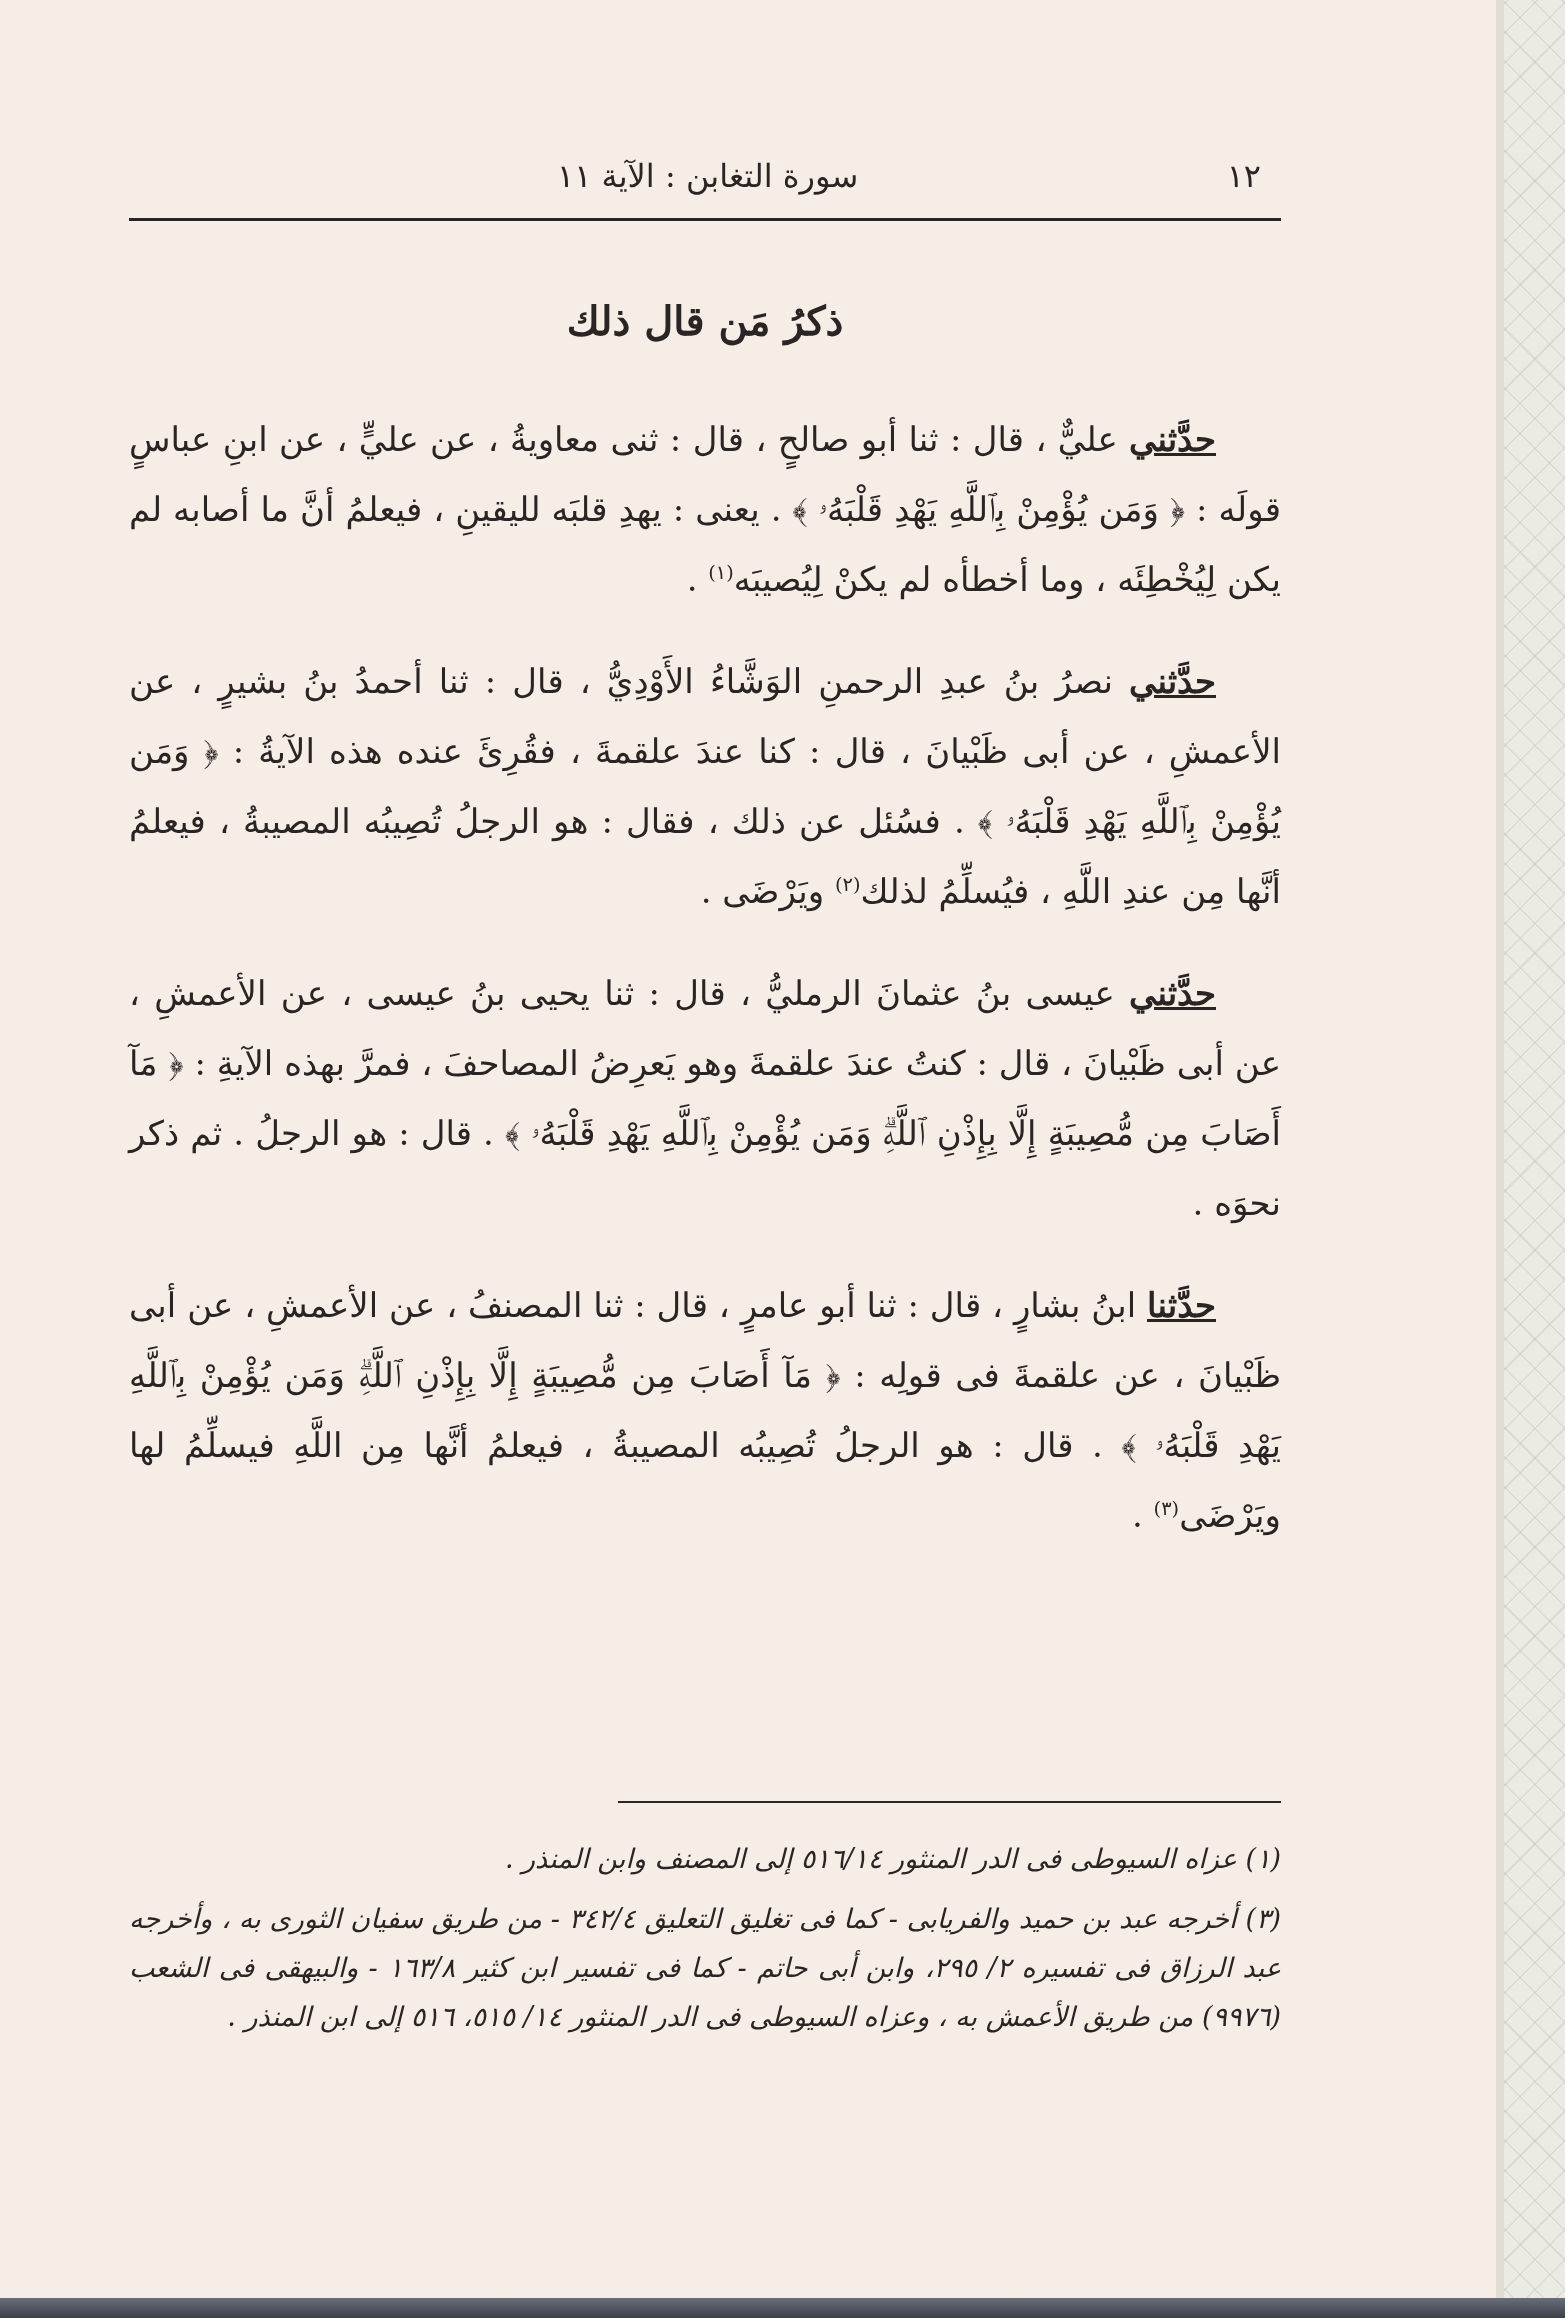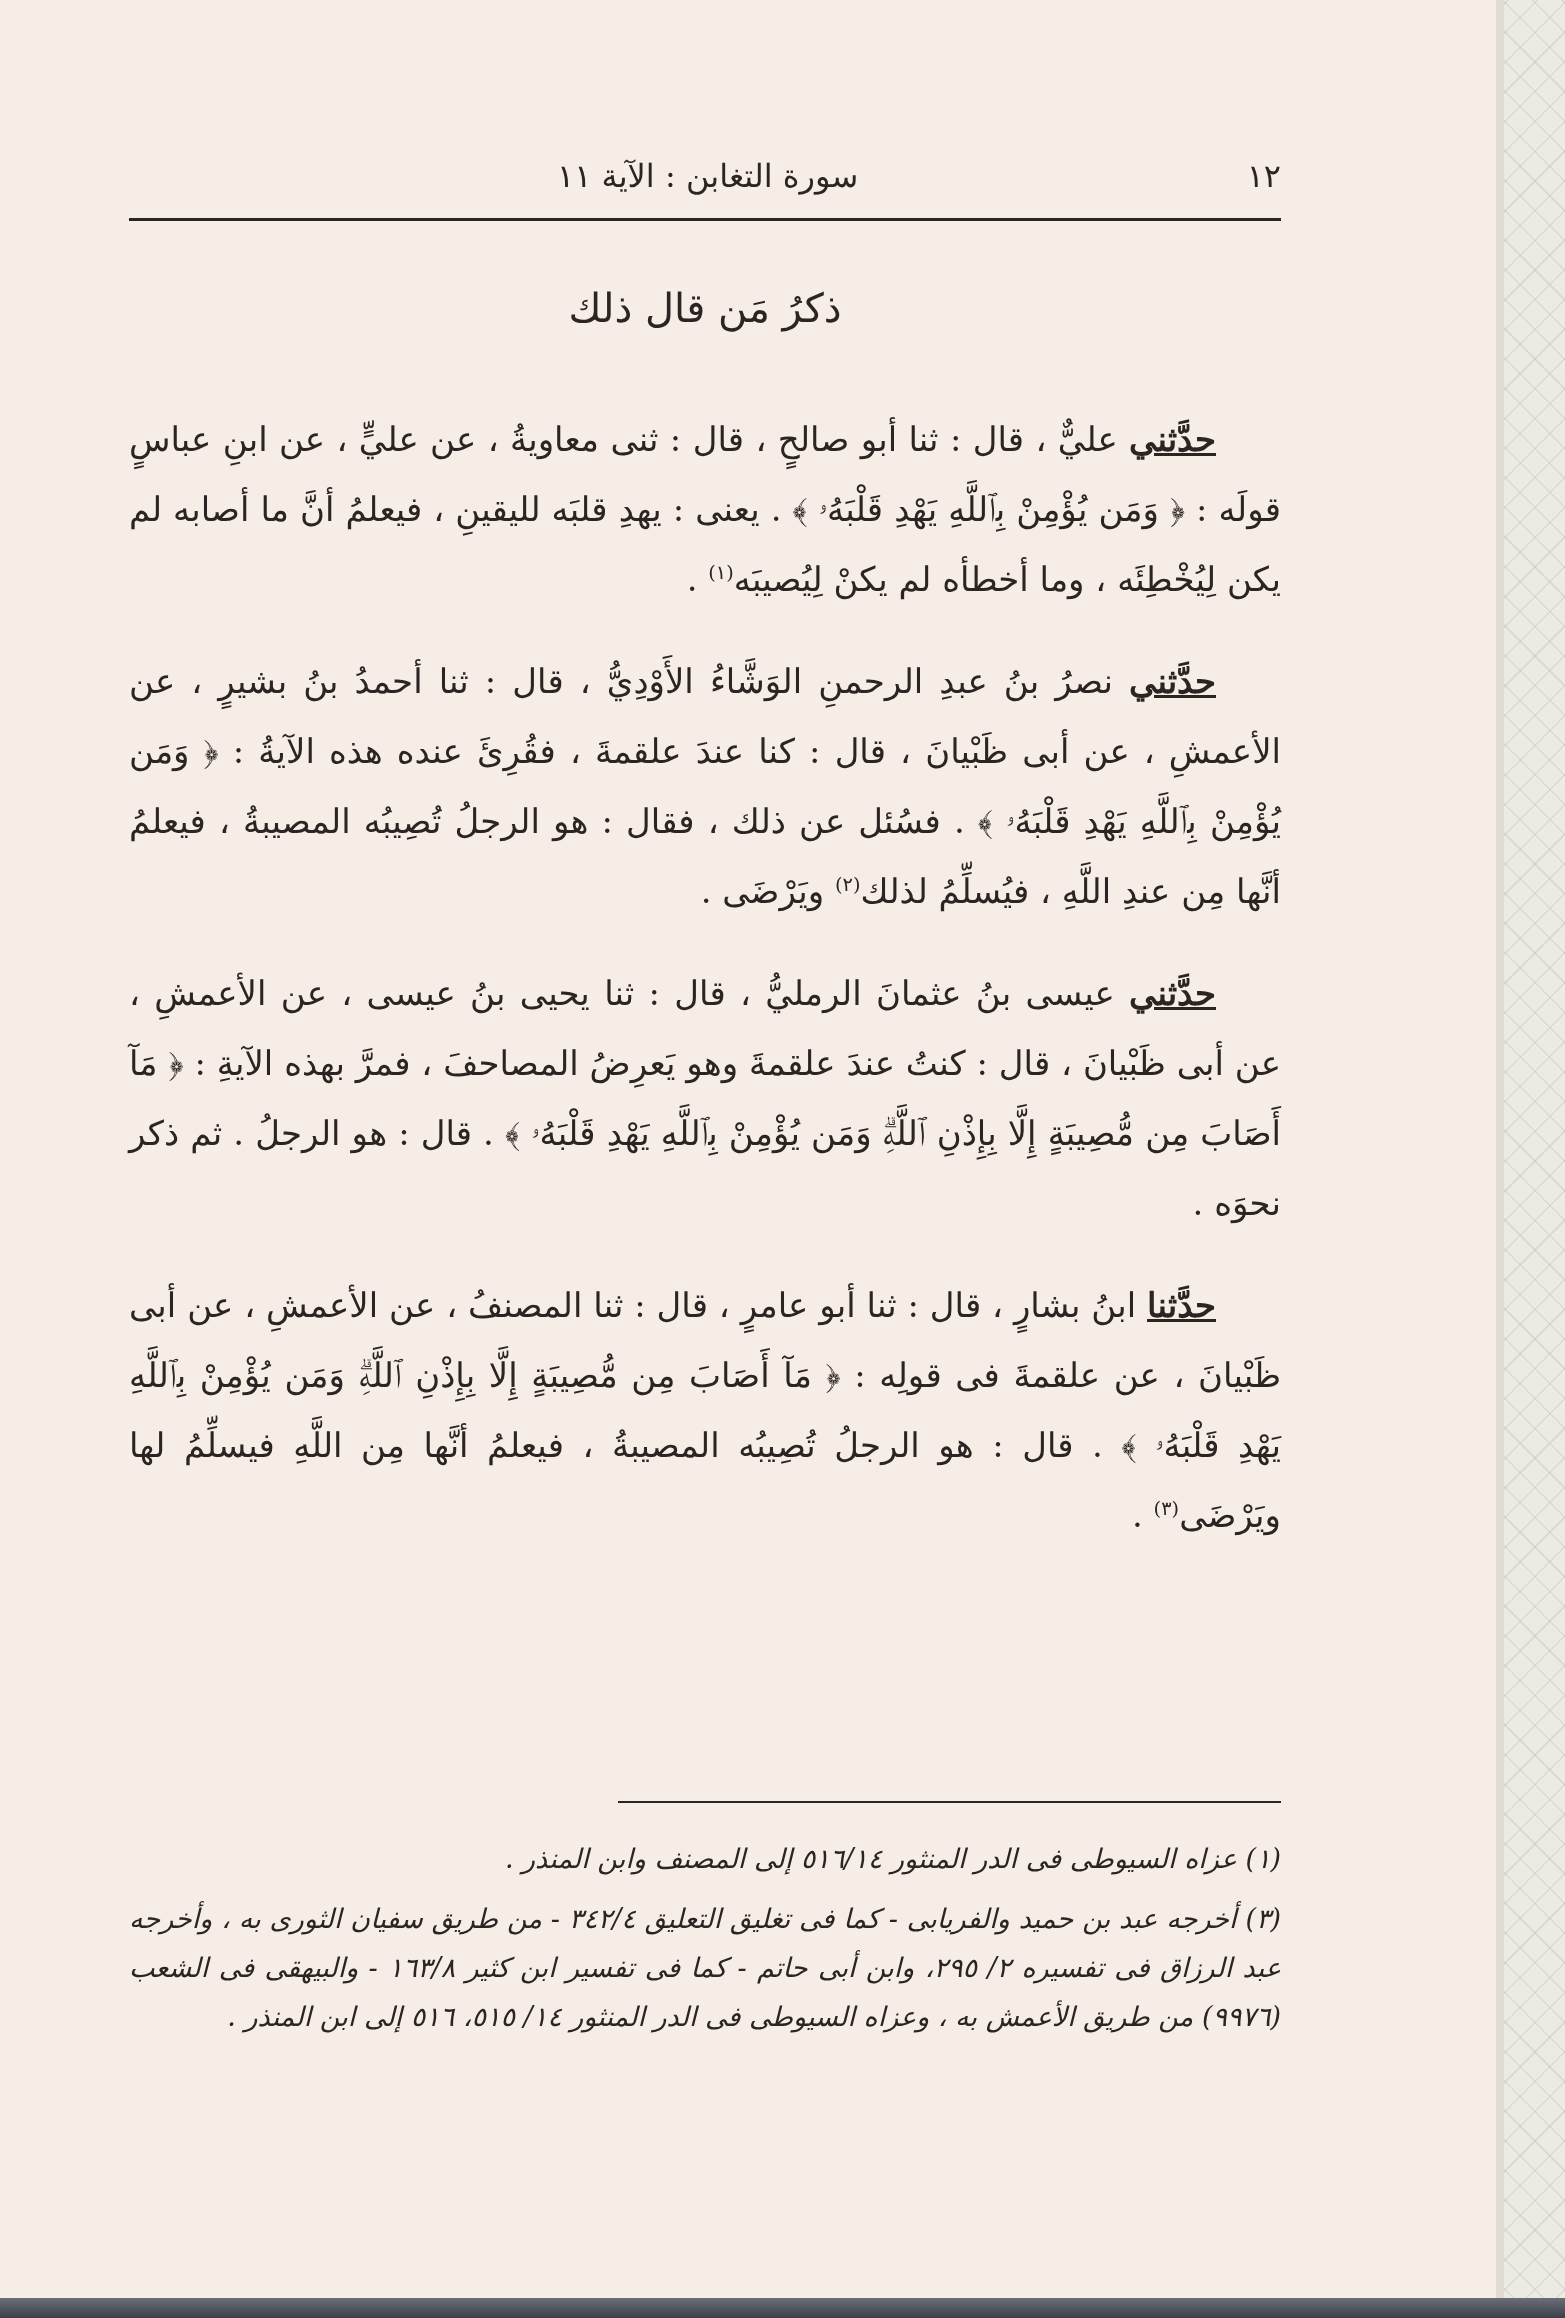"١٢" .header .pnum { margin-right: none -> 20px }
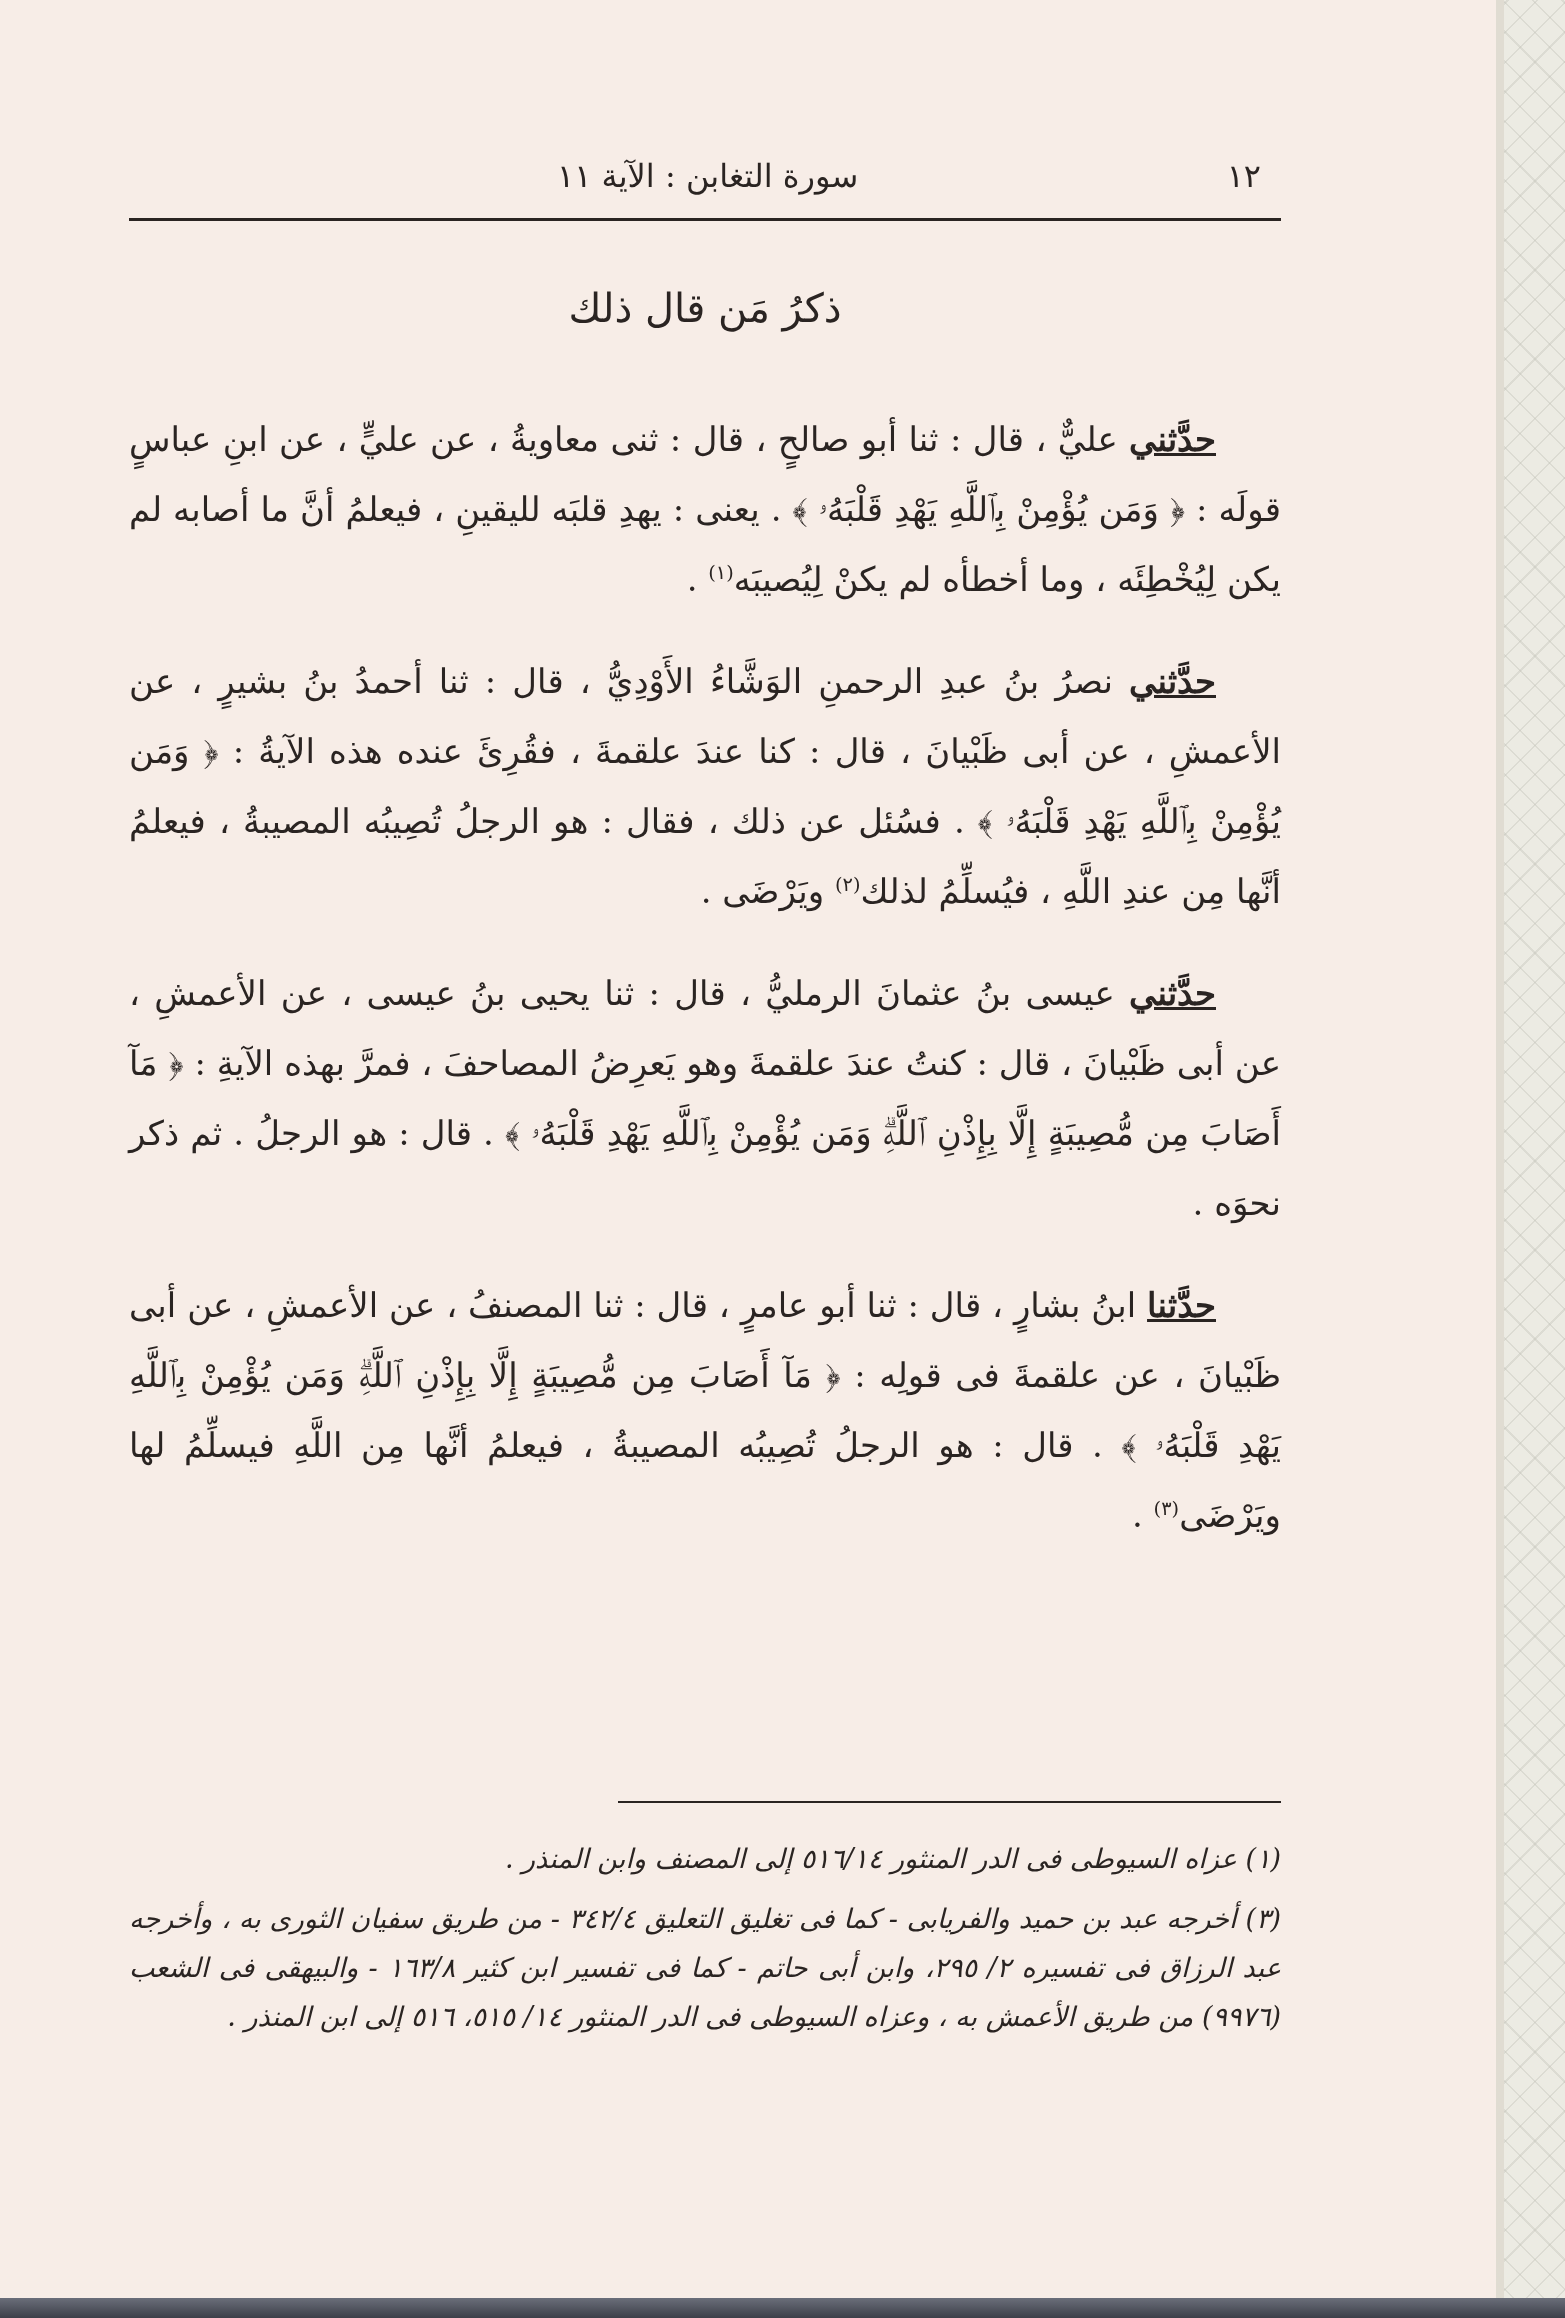"ذكرُ مَن قال ذلك" .section-title { font-weight: normal -> bold; top: 285px -> 297px }
